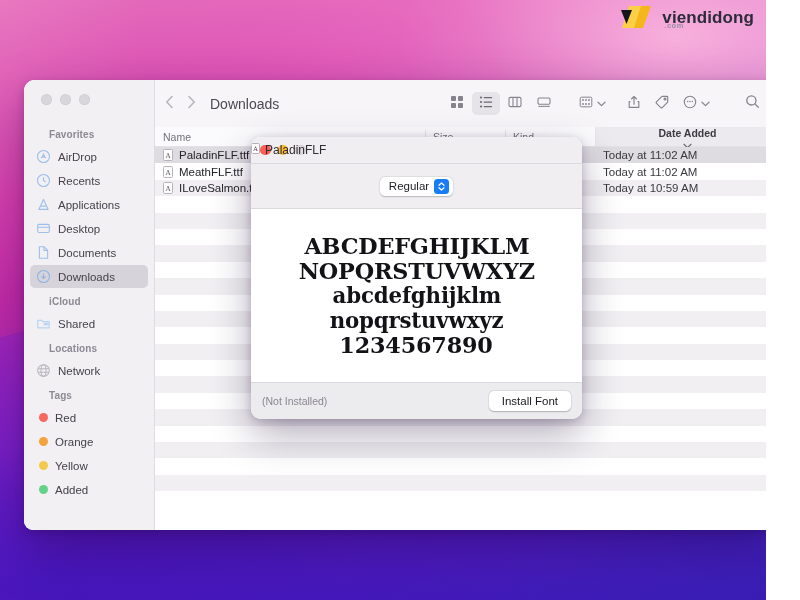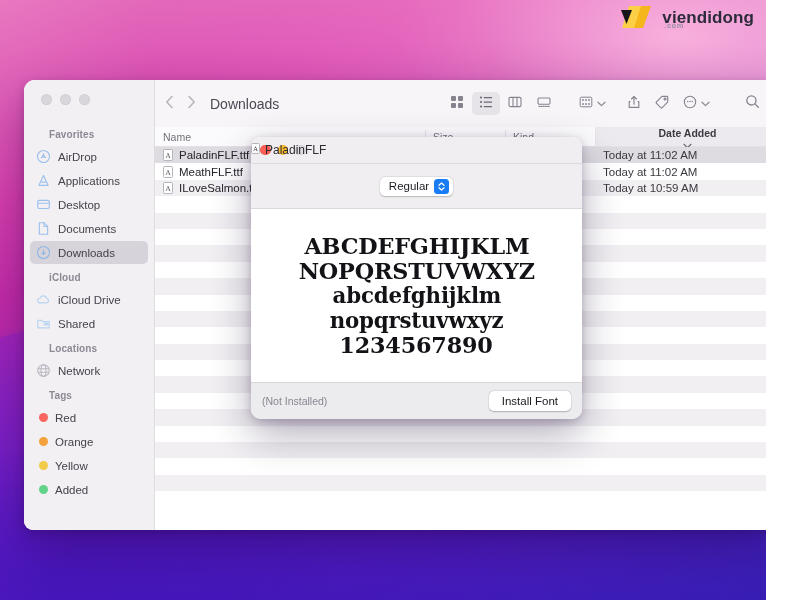"Recents" div.sb-item { html: none -> <div> <span> <svg> <circle></circle> <path></path> </svg> </span> <span>Recents</span> </div> }
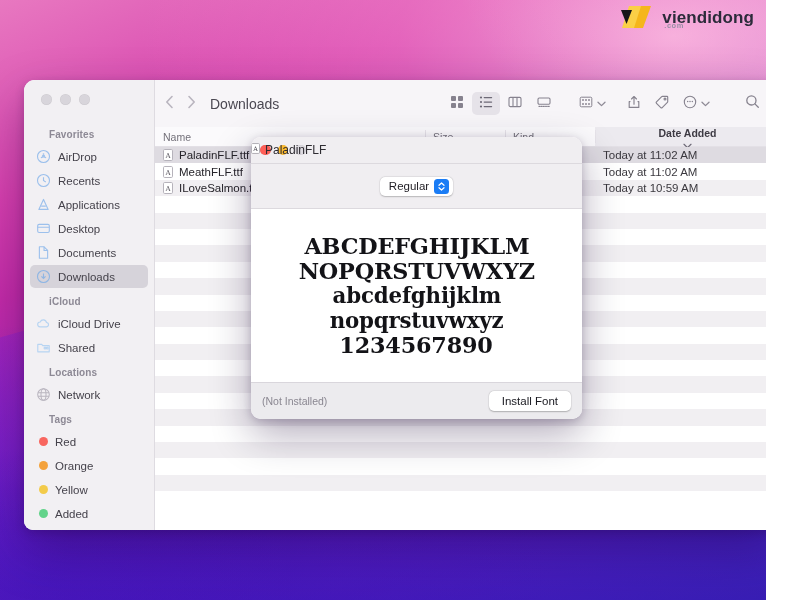"iCloud Drive" div.sb-item { html: <div> <span> <svg> <path></path> </svg> </span> <span>iCloud Drive</span> </div> -> none }
